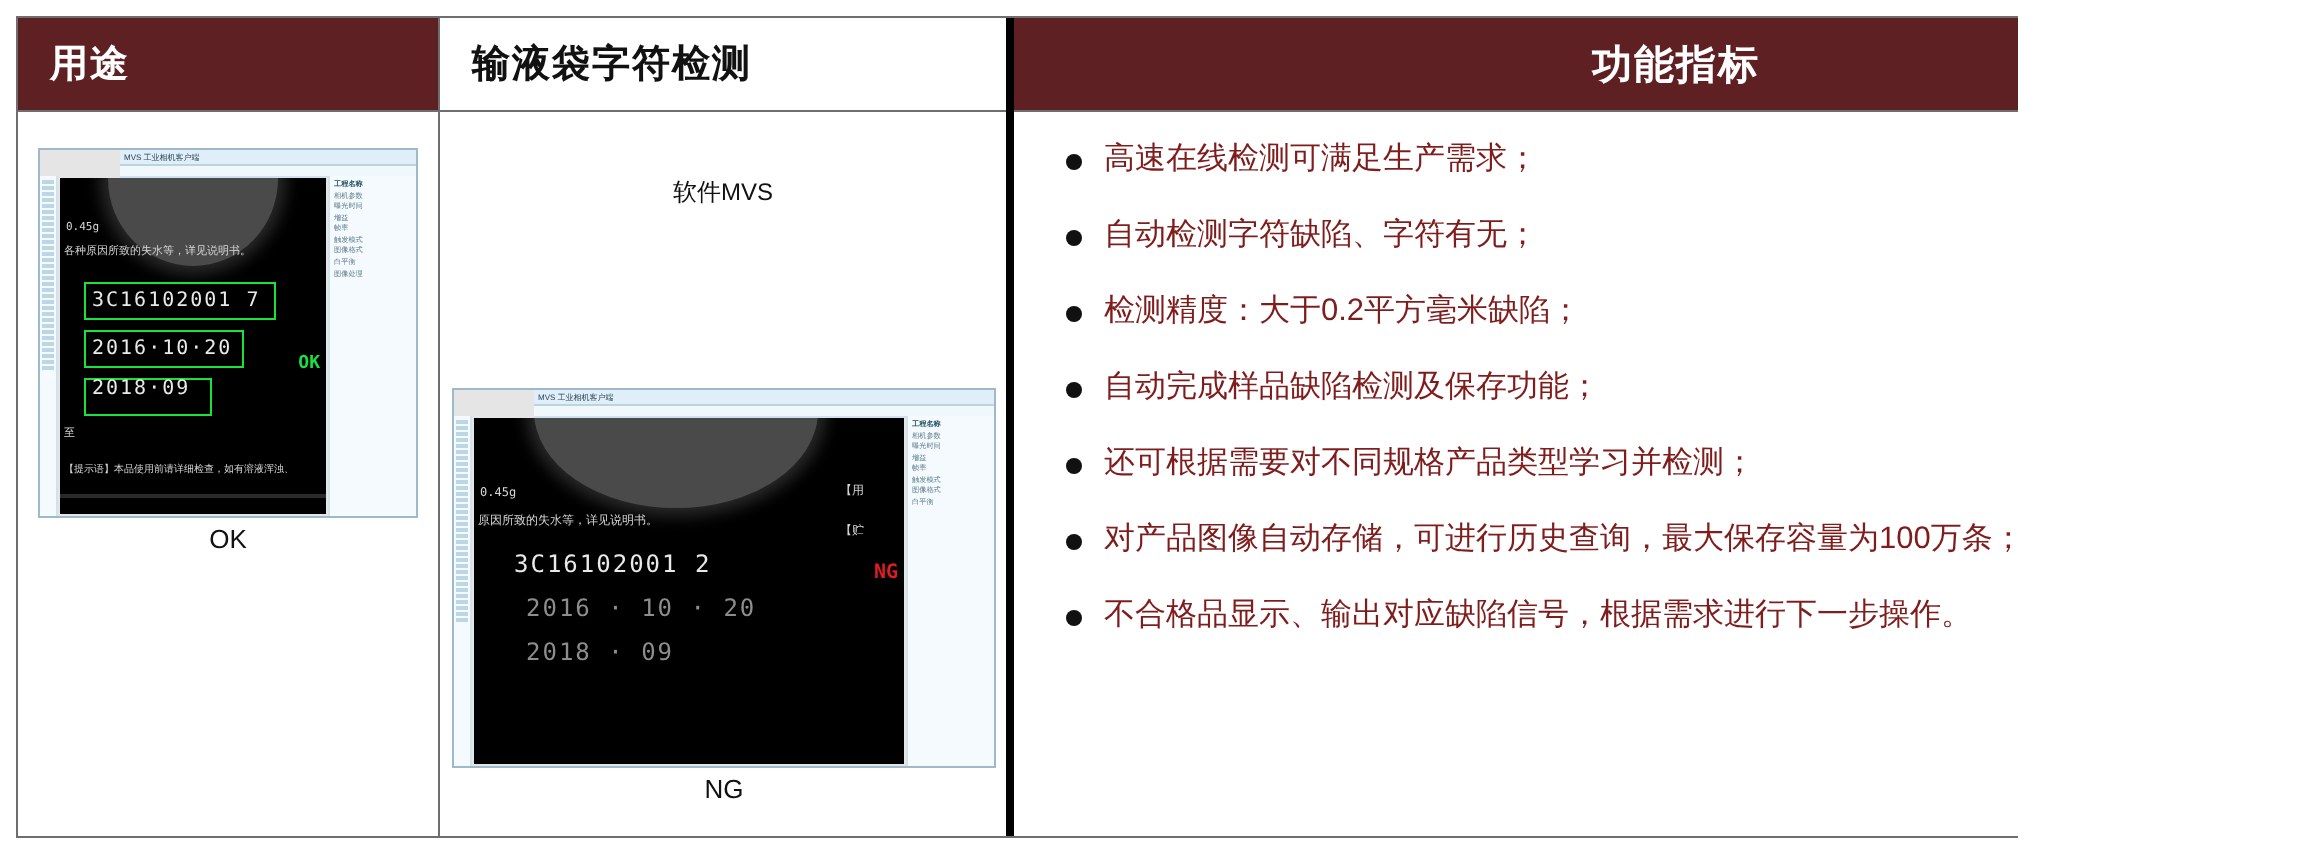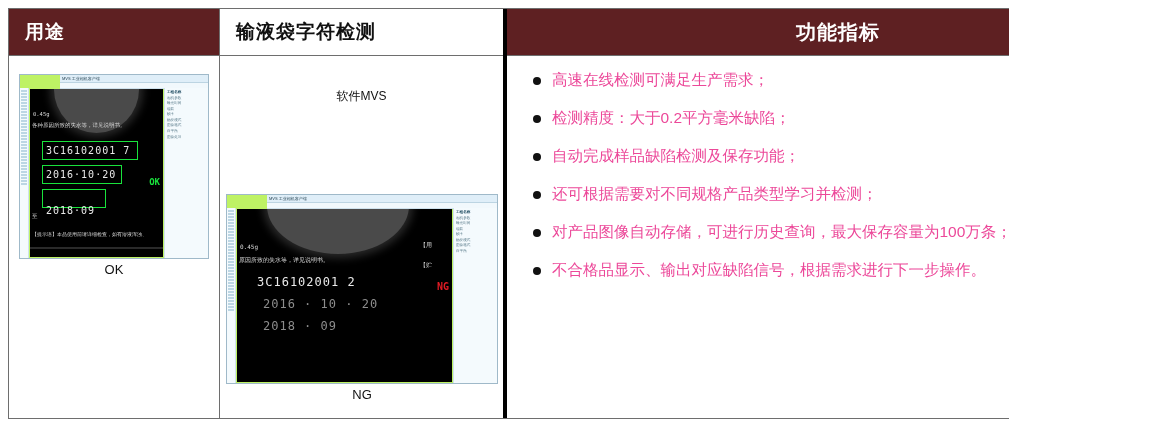"高速在线检测可满足生产需求；" .feat-item { color: #ec4899 -> #7f1d1d }
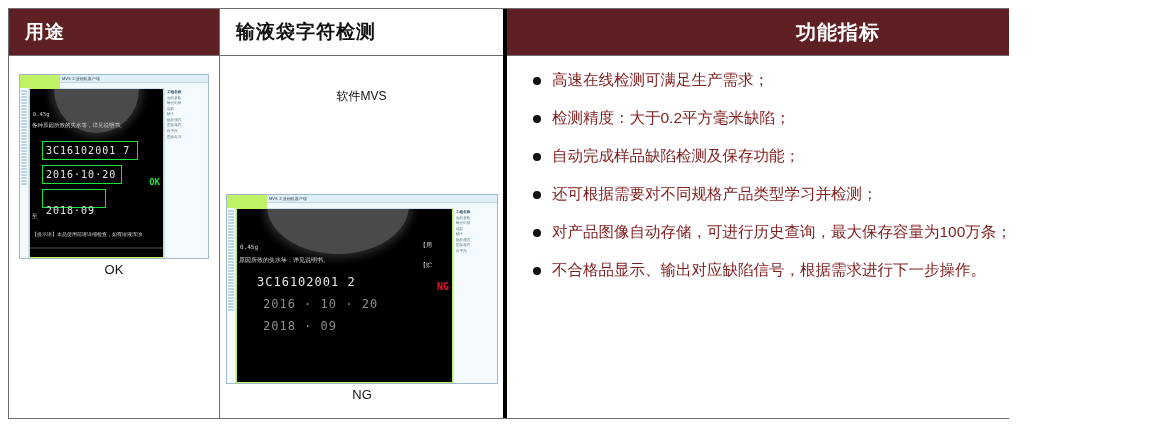"自动检测字符缺陷、字符有无；" li.feat-item { html: none -> <li> <span></span> <span>自动检测字符缺陷、字符有无；</span> </li> }
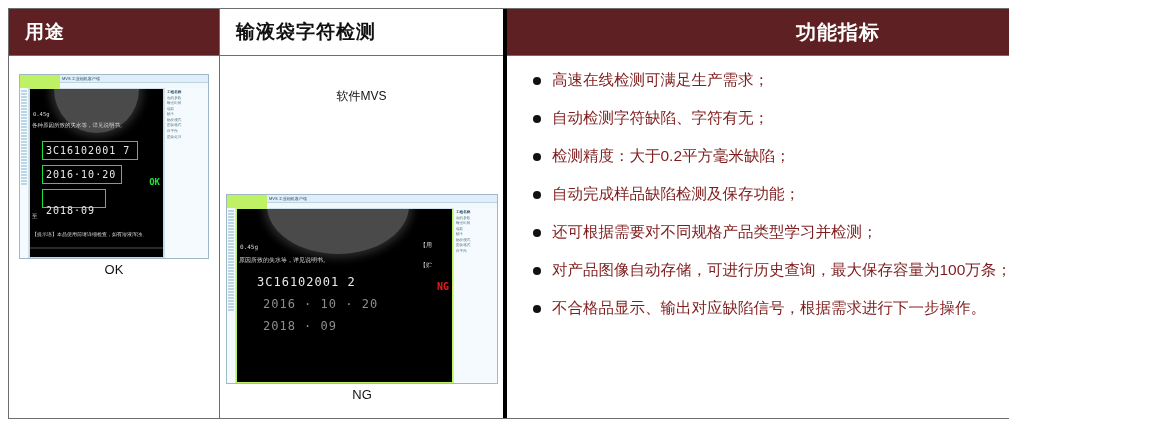"3C16102001 7" .shot { background: #bef264 -> #e5e5e5 }
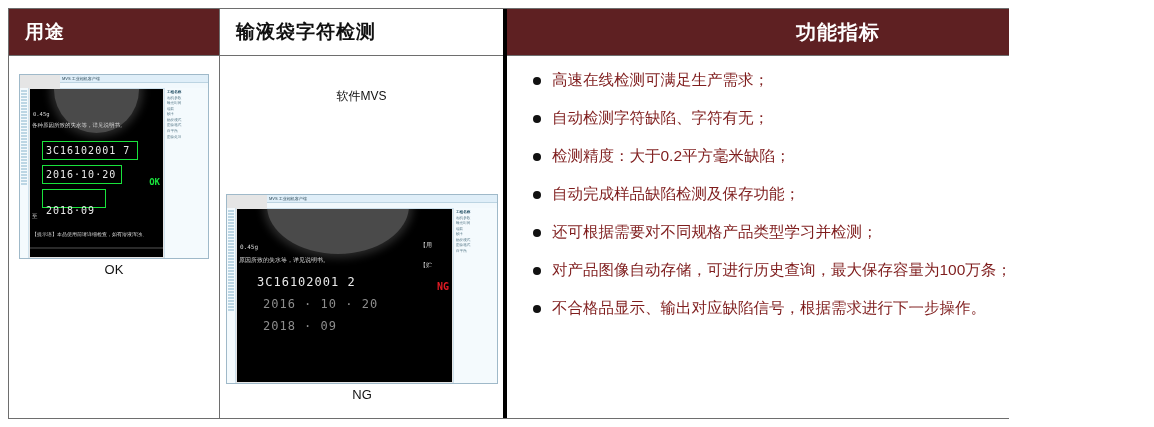"2018·09" div.ocr-line { top: 116px -> 100px }
